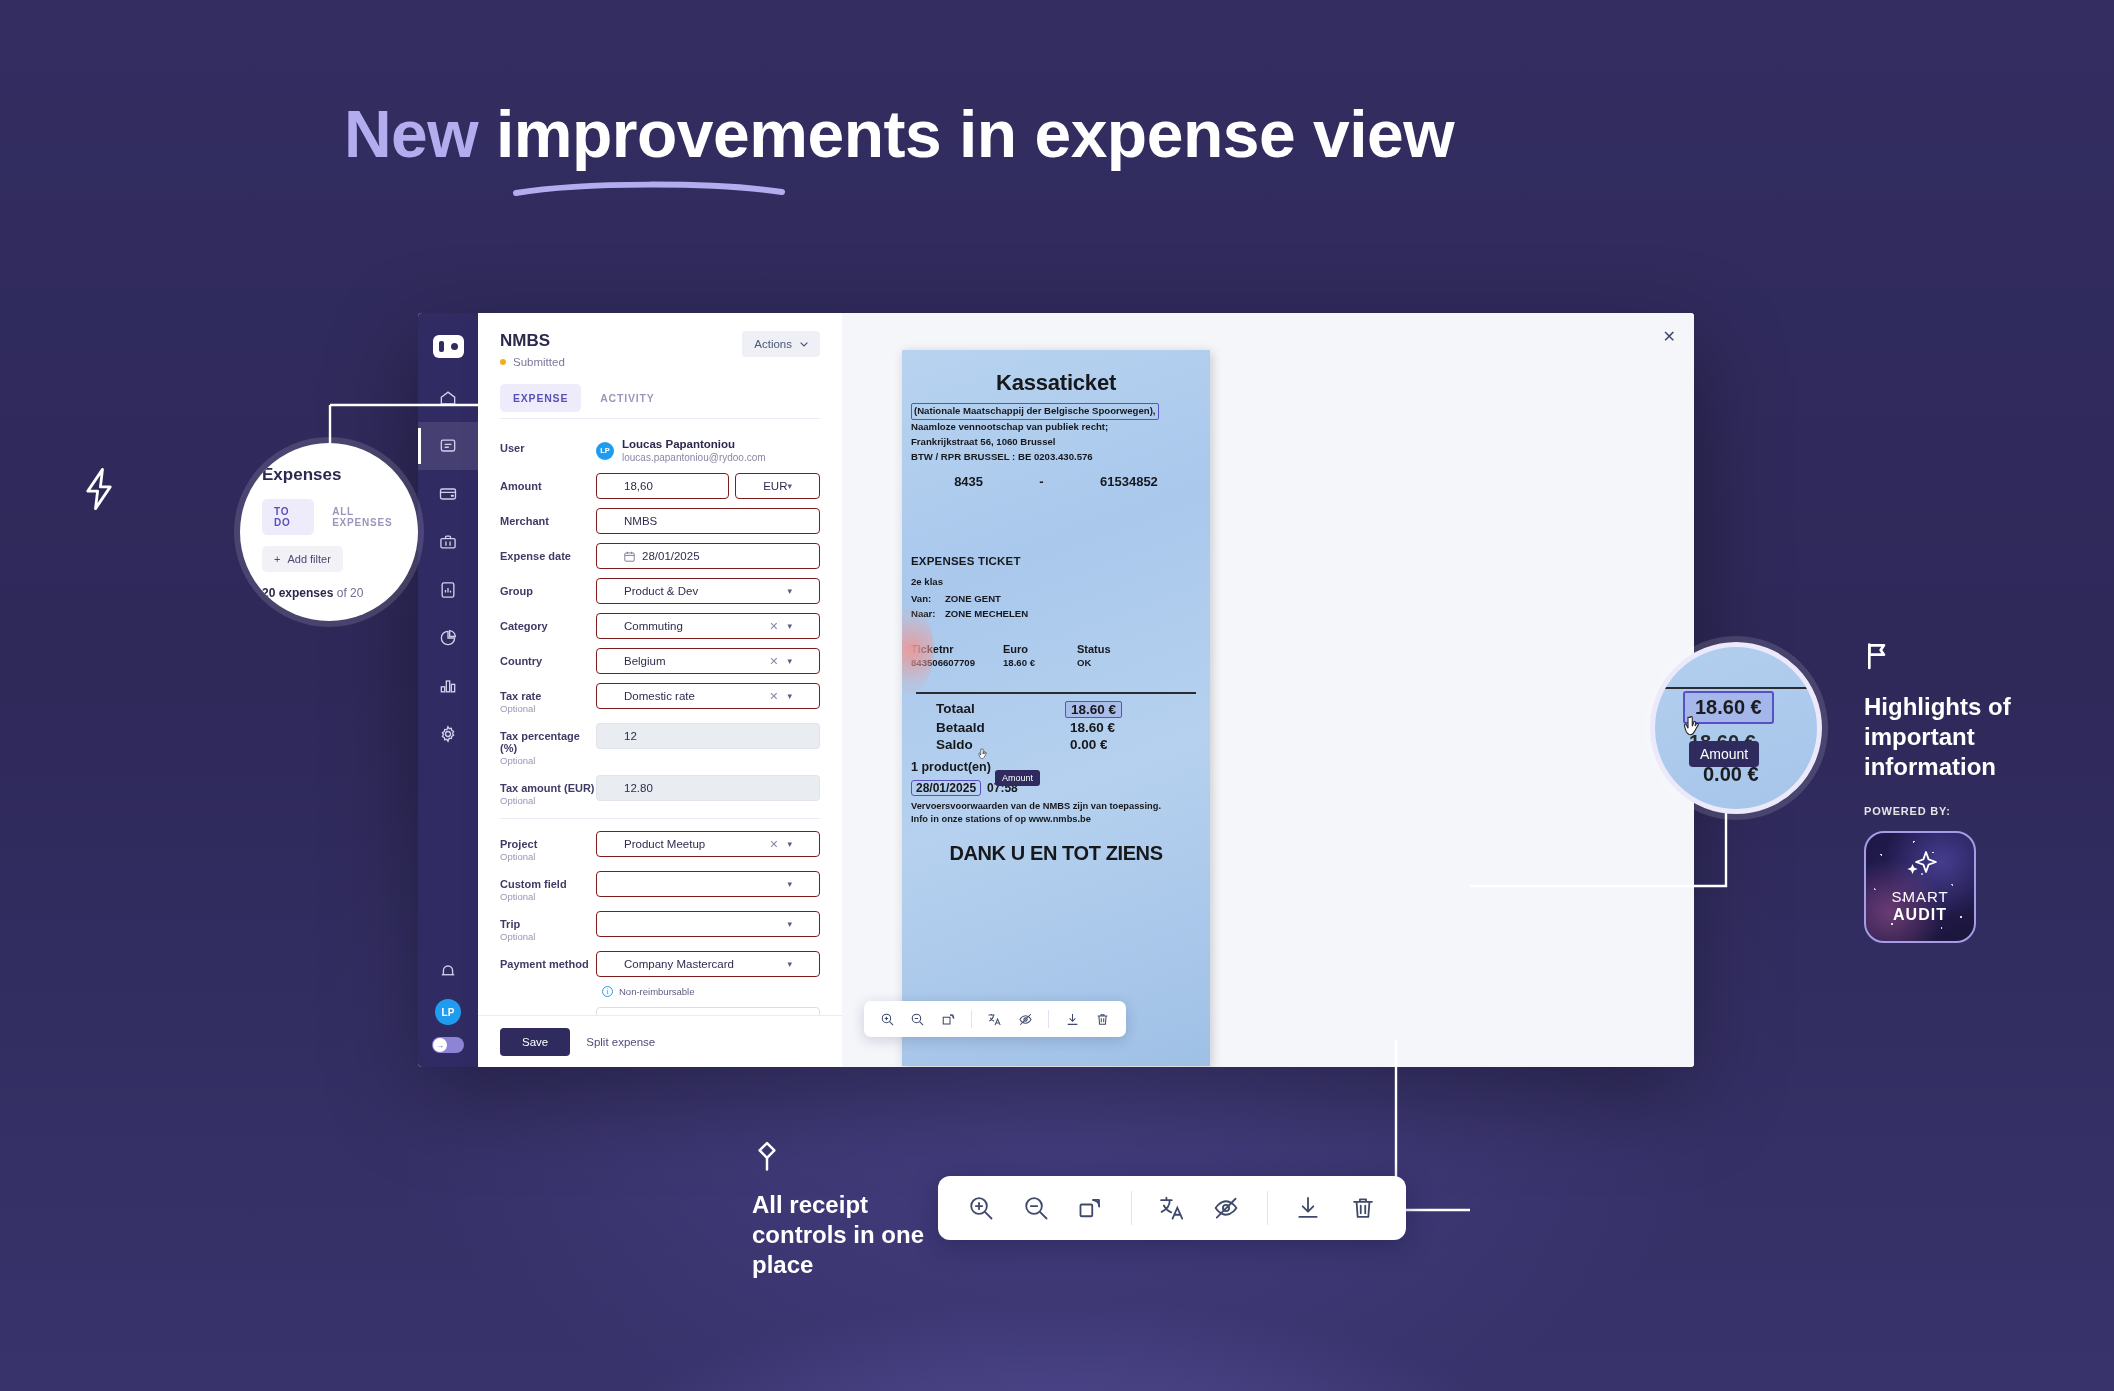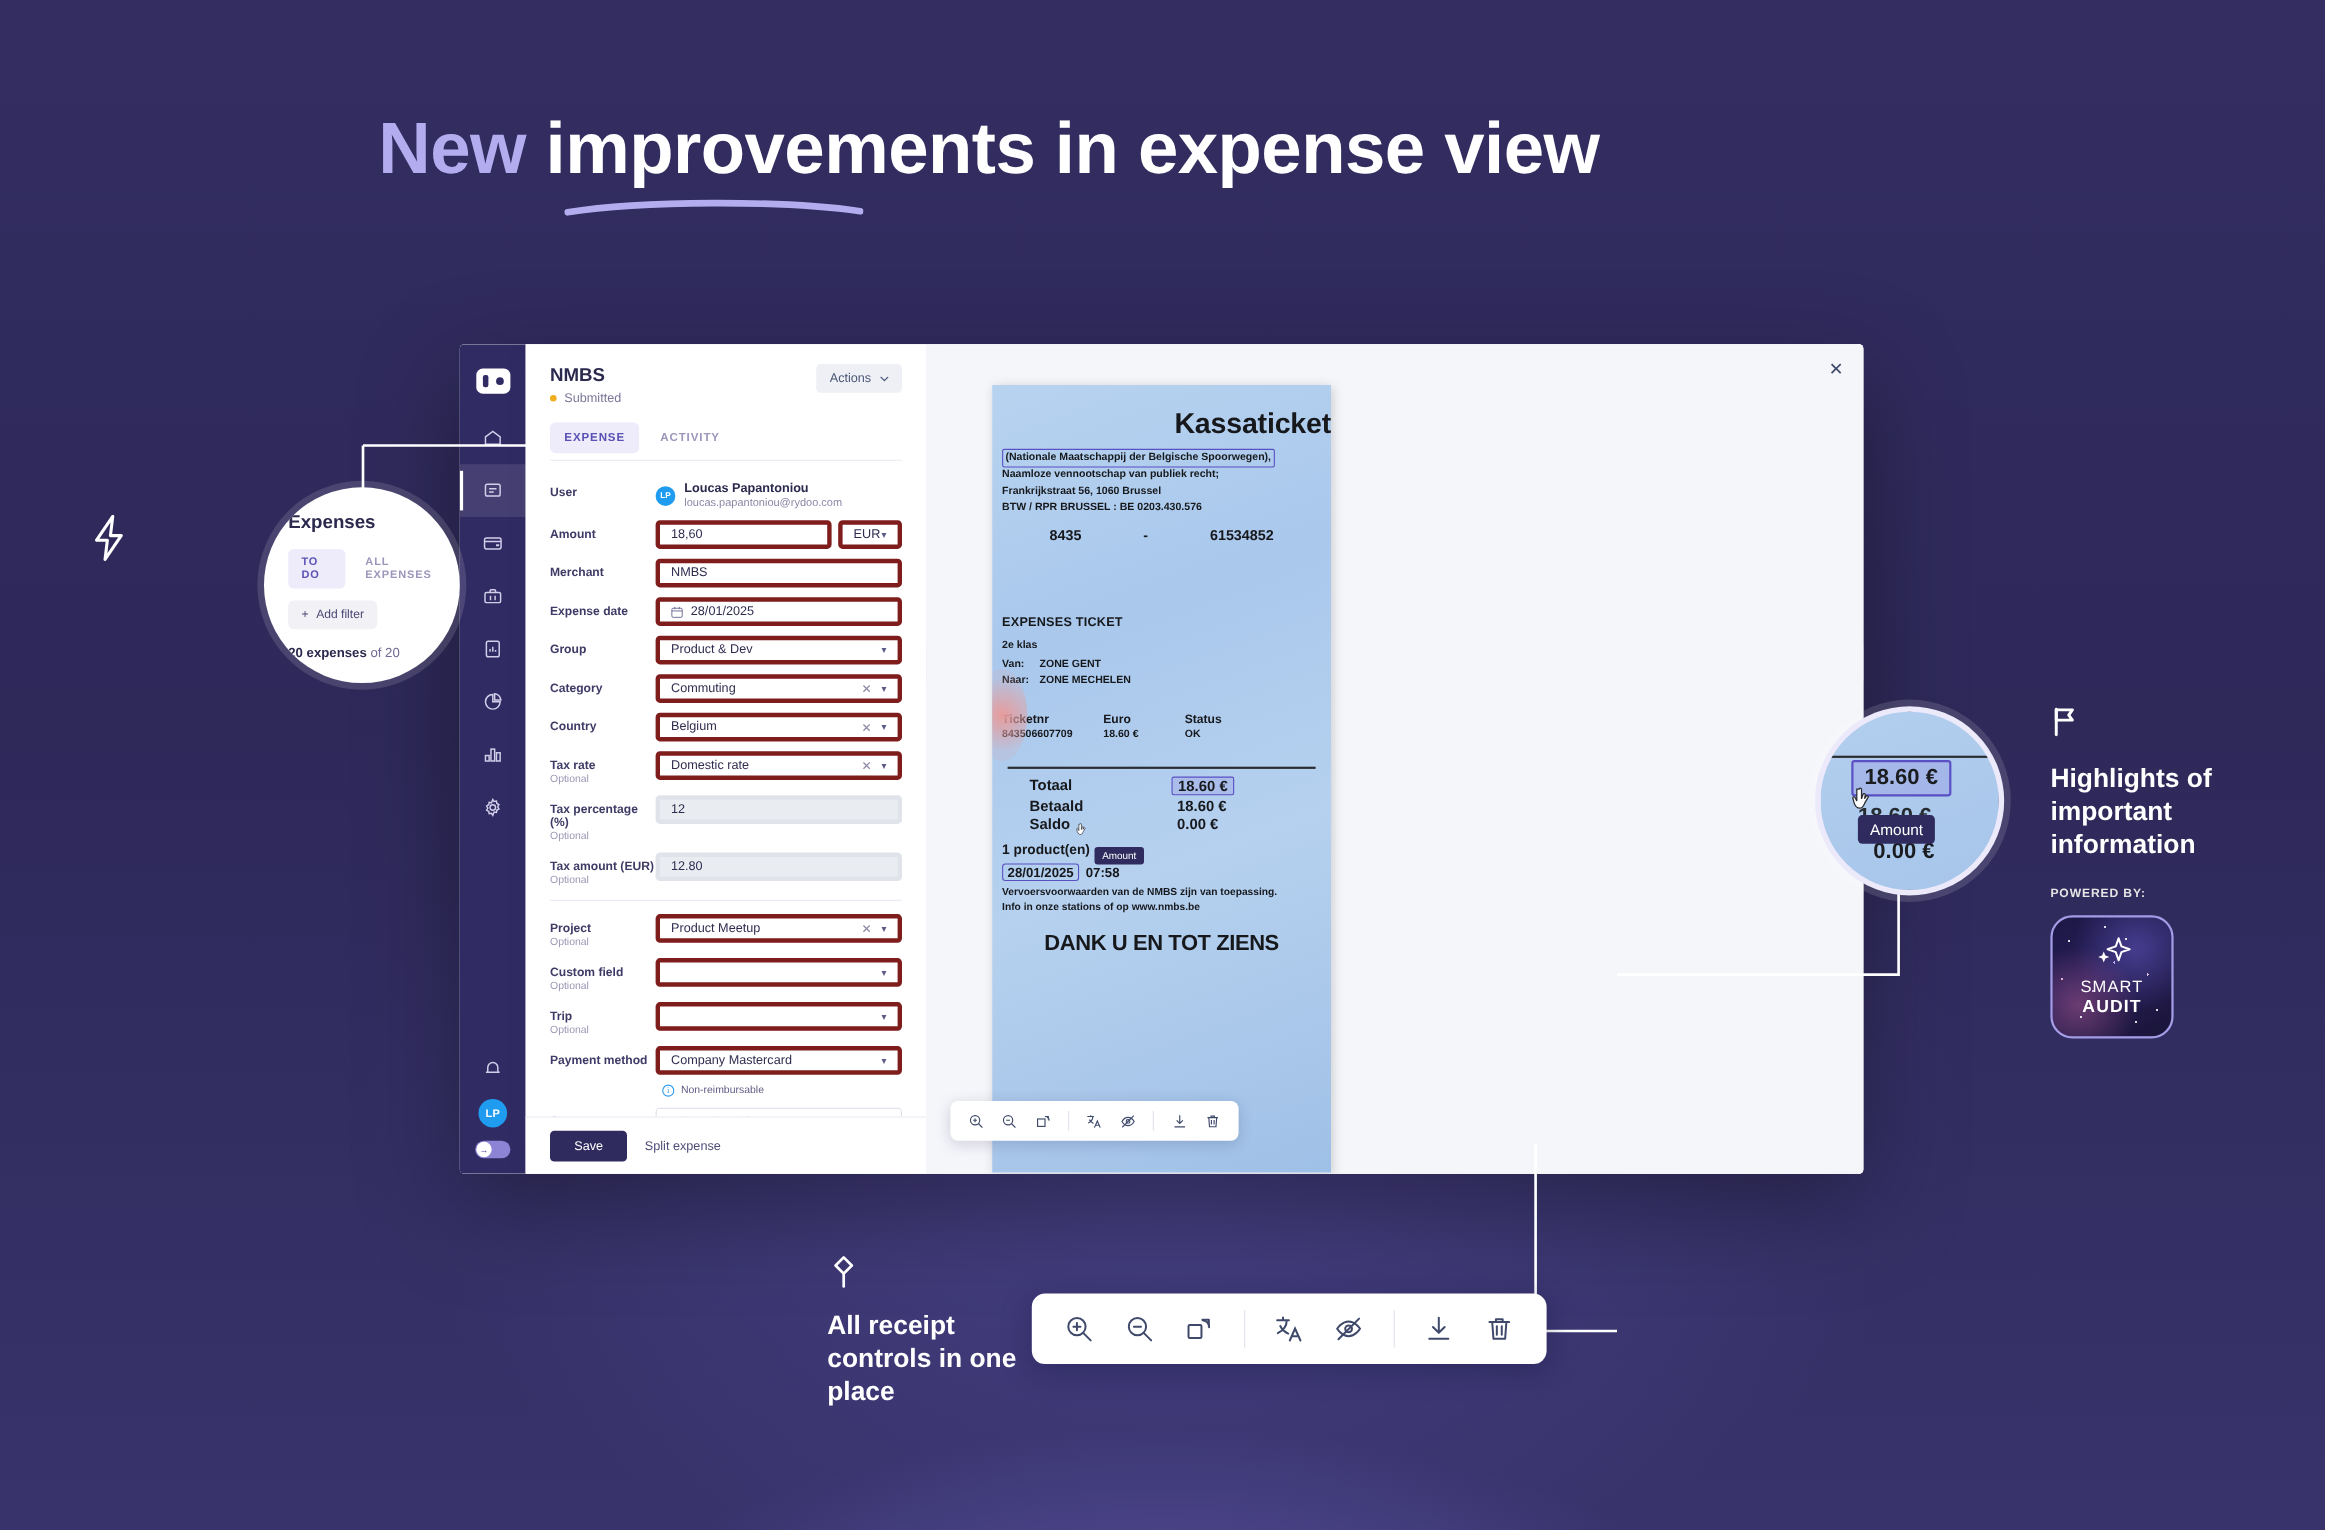"Kassaticket" .r-title { font-size: 26px -> 22px; text-align: right -> center }
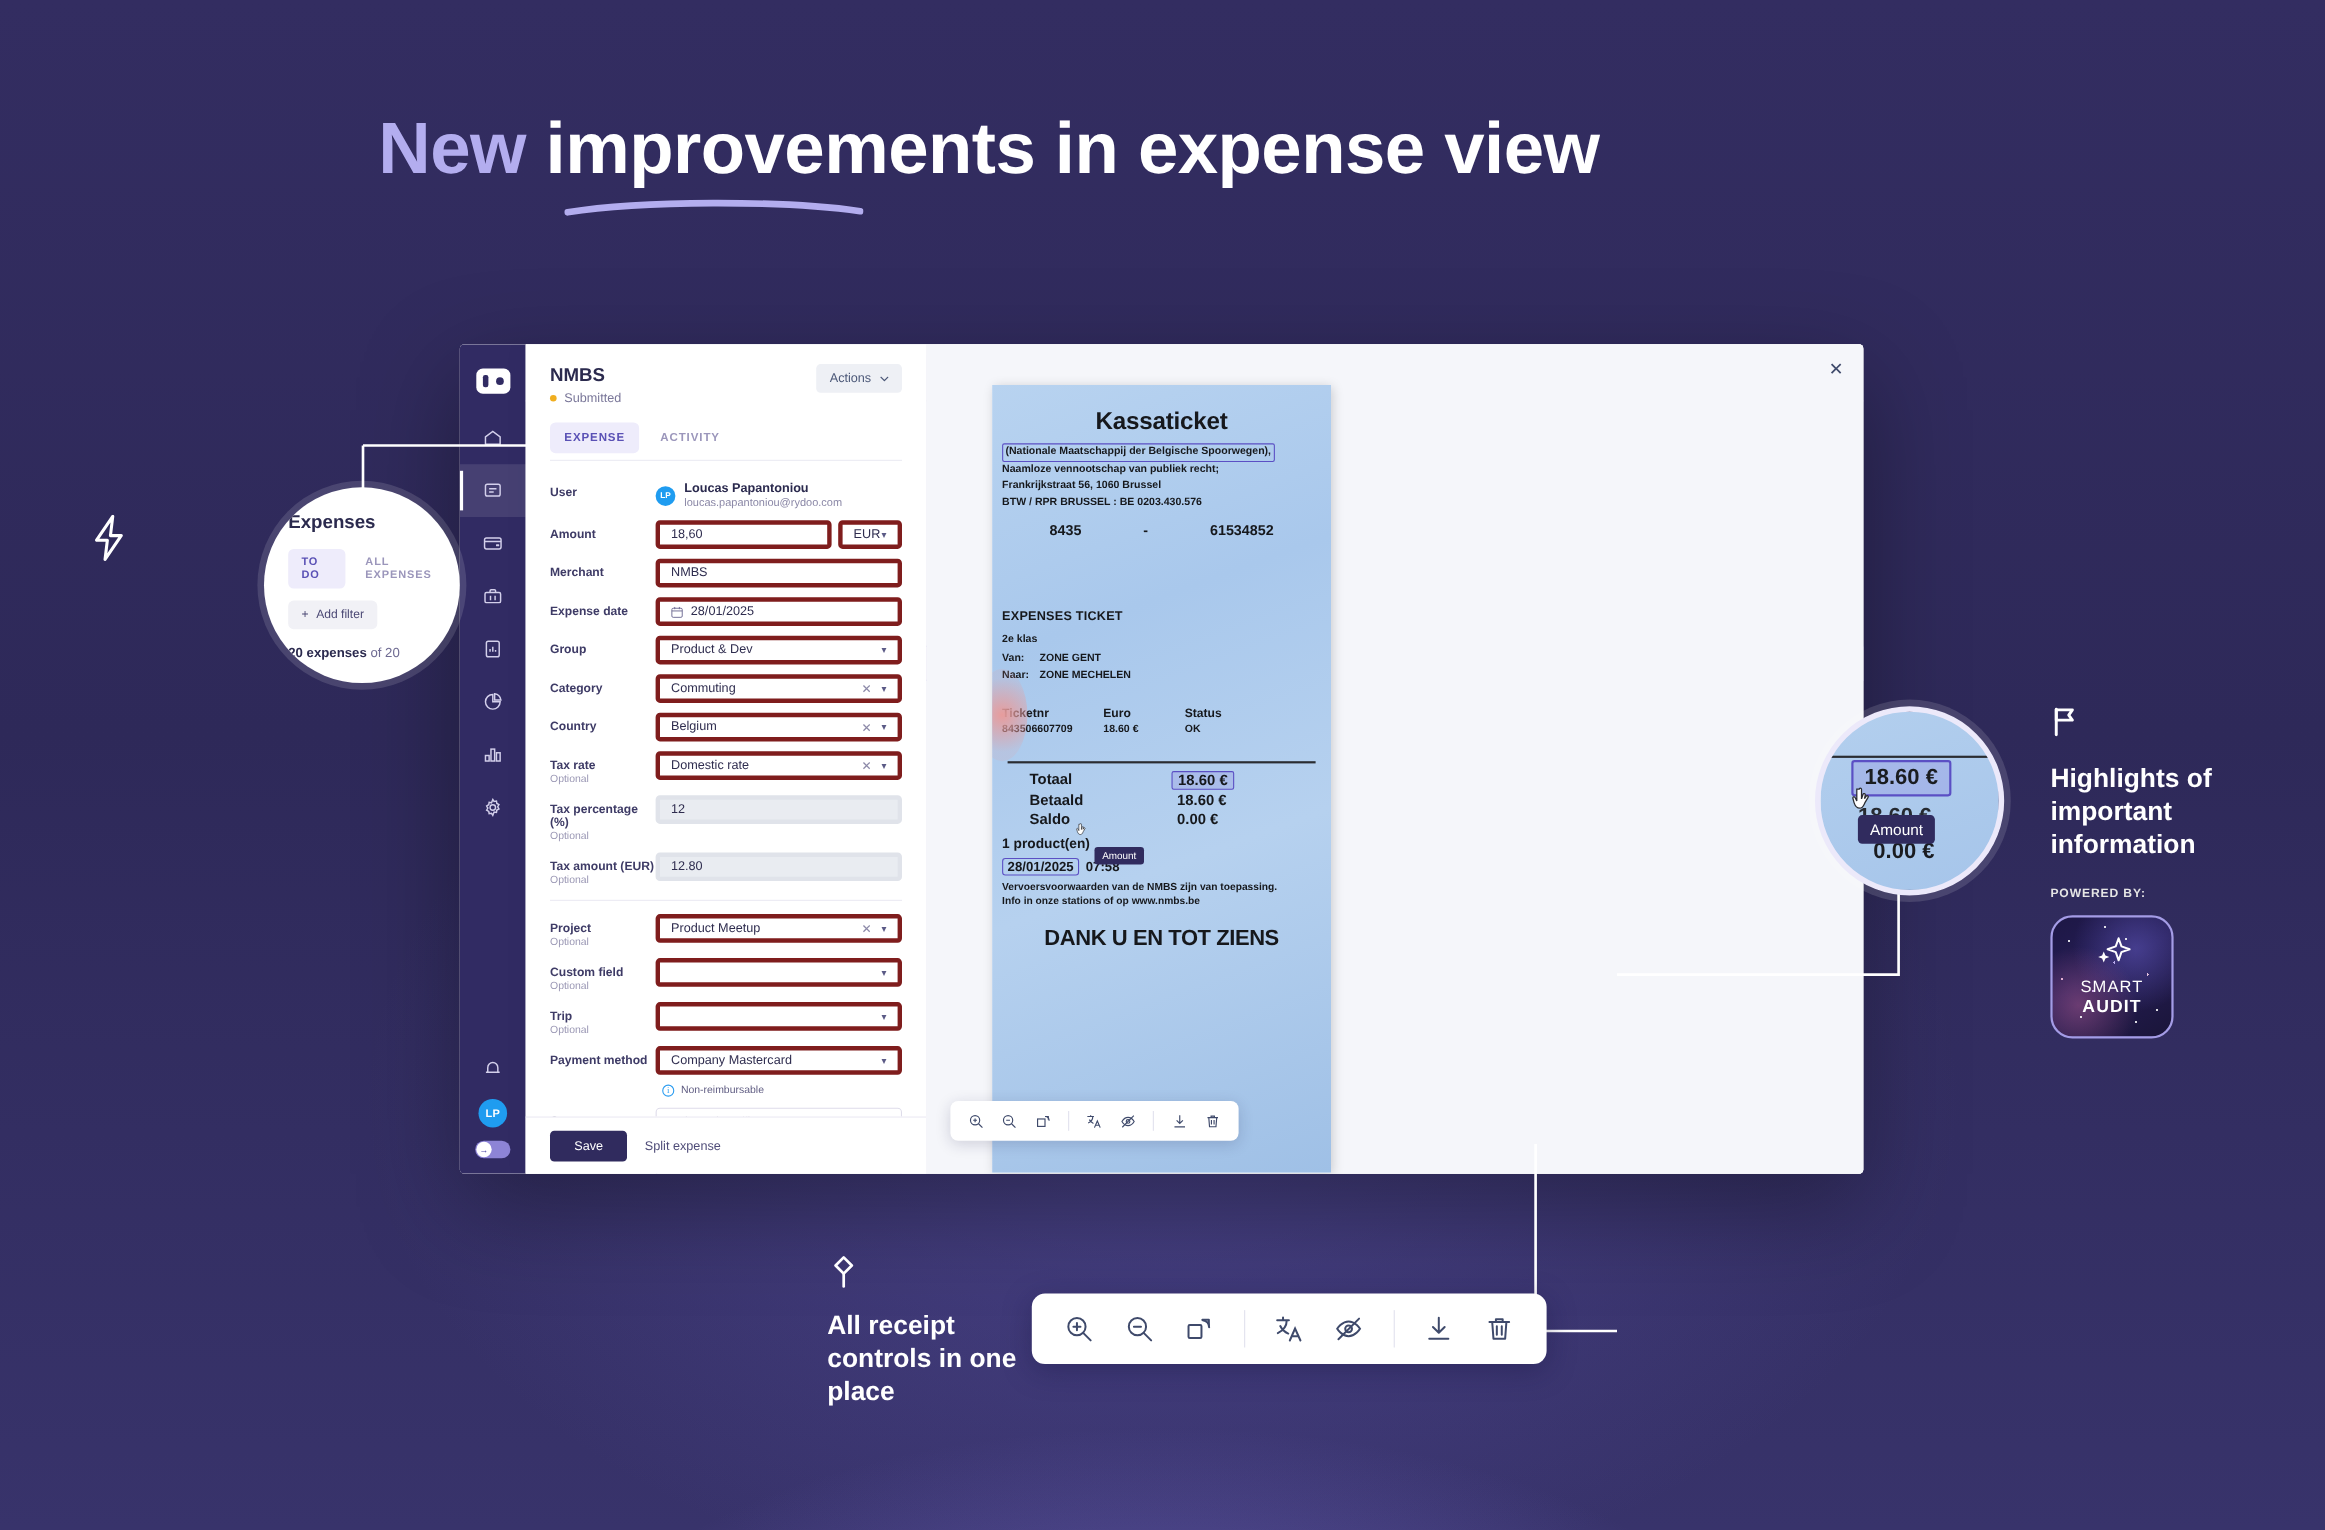"18,60" .inp { border: 4px solid #7f1d1d -> 1px solid #7f1d1d; padding: 0 10px -> 0 27px }
